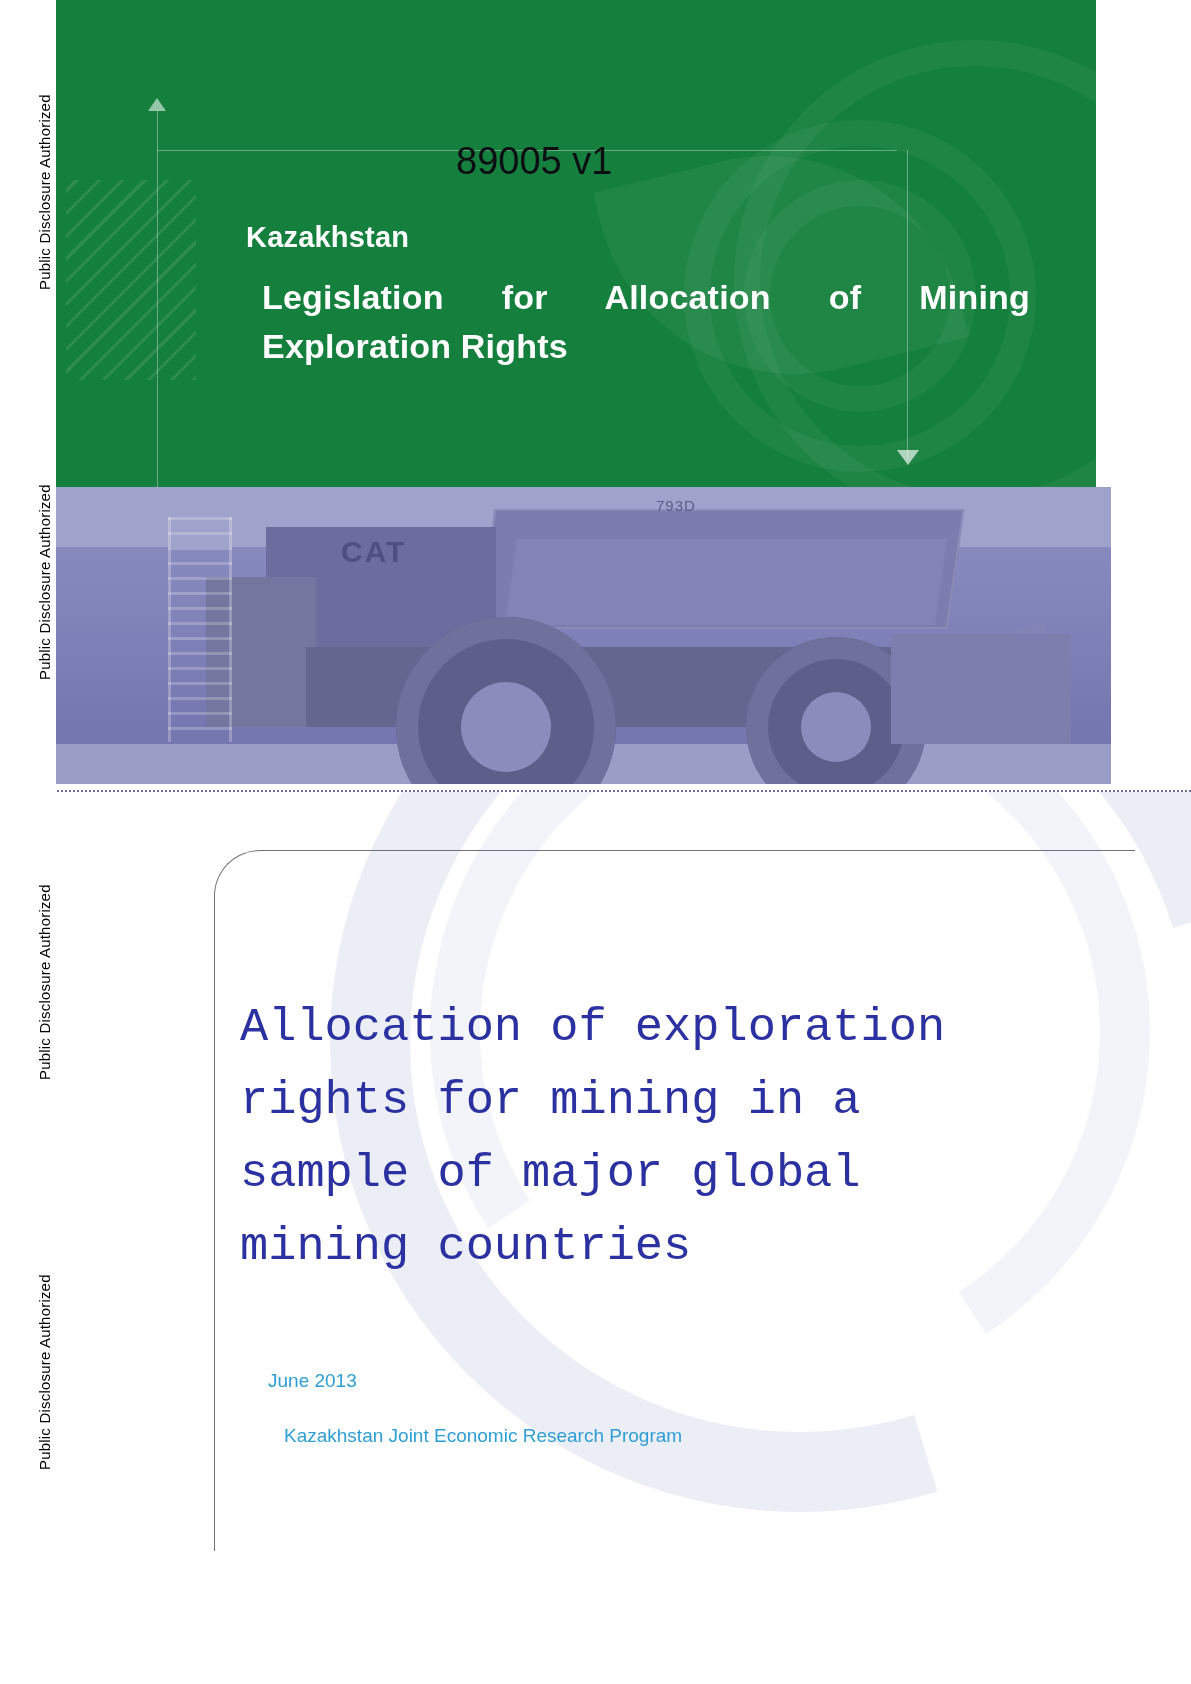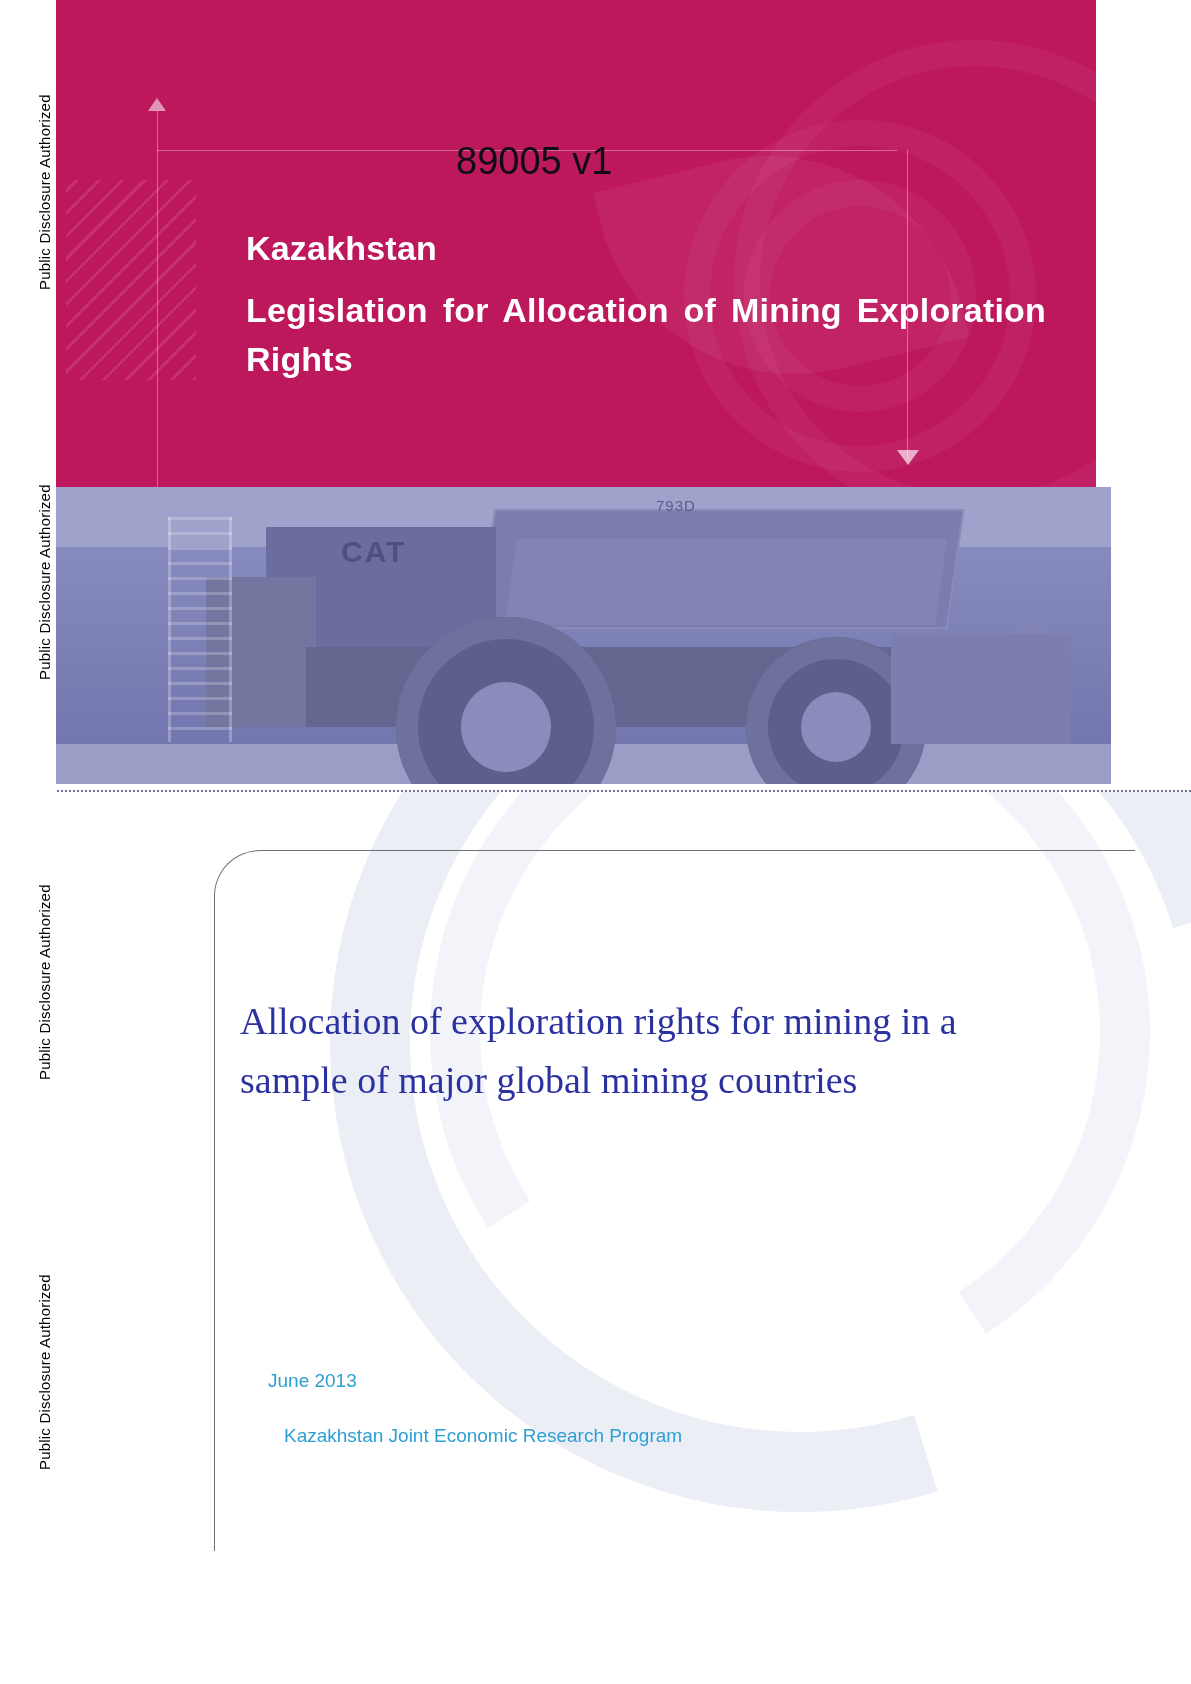"89005 v1" #header-band { background: #be185d -> #15803d }
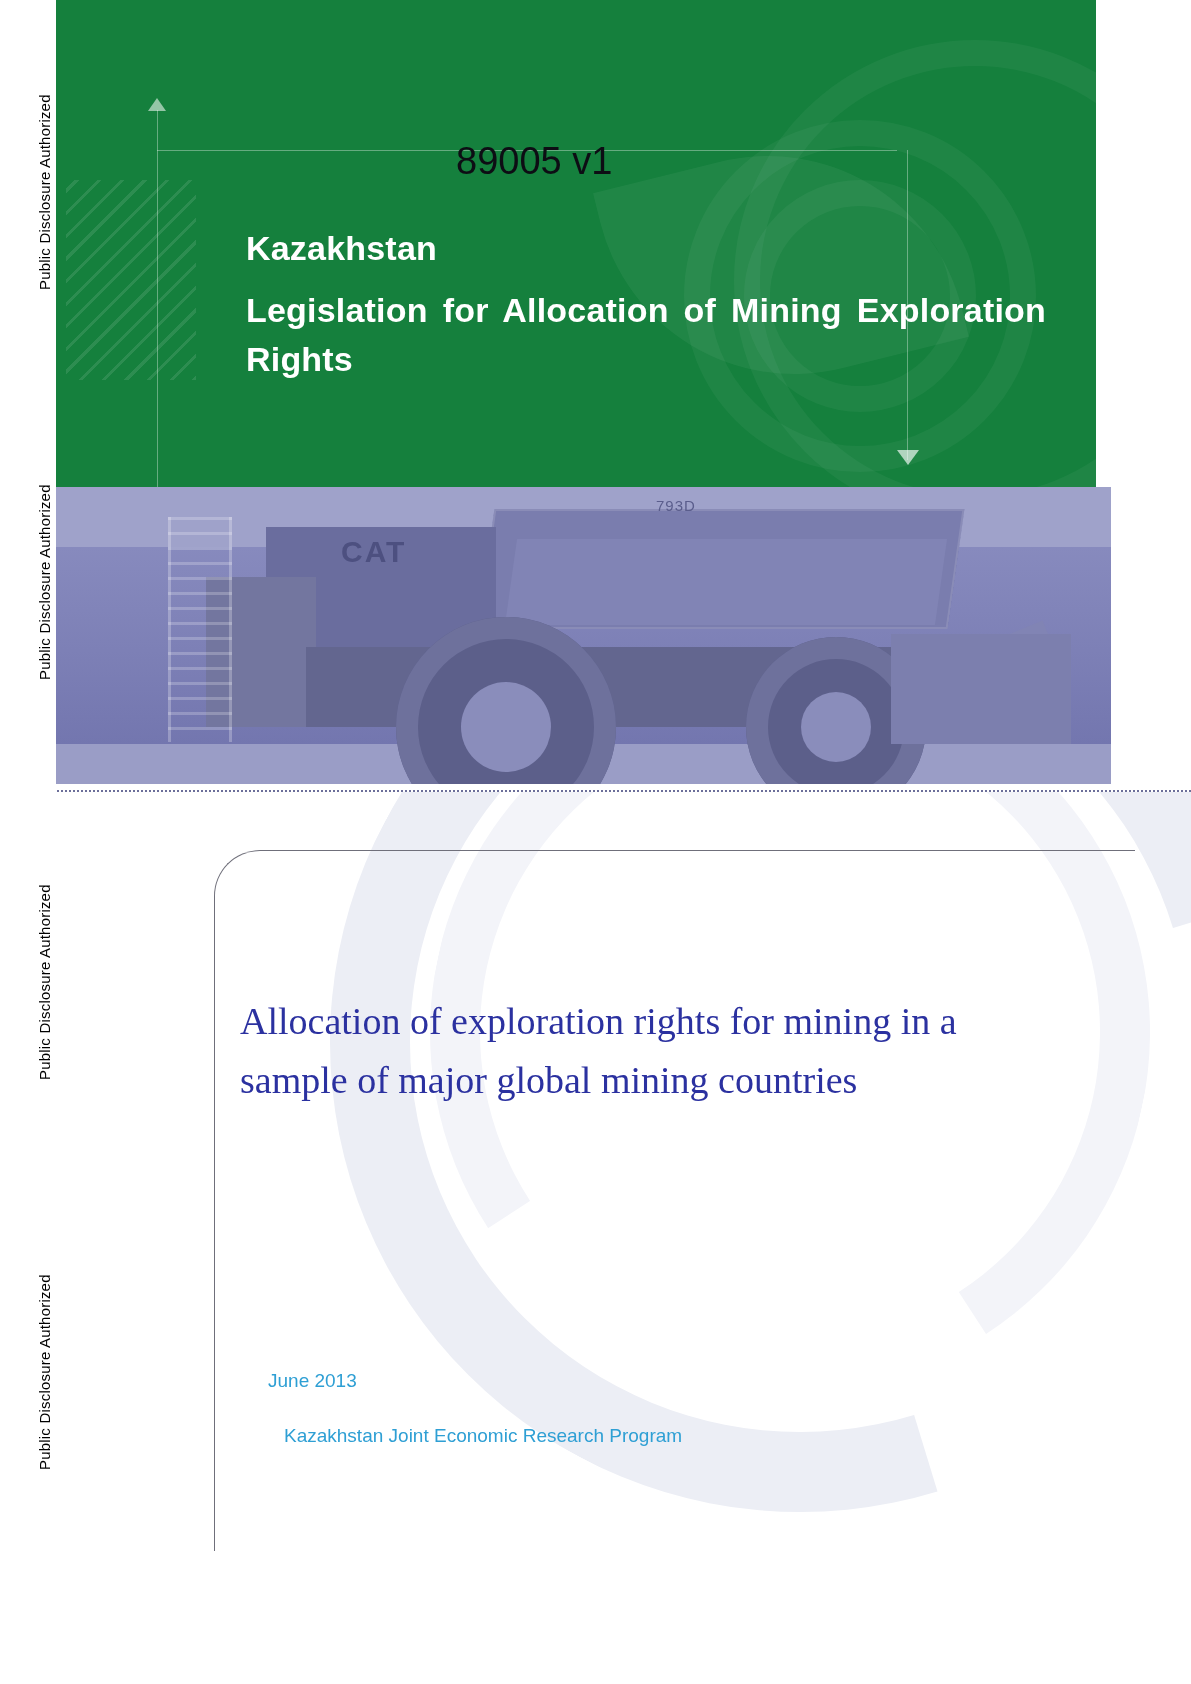"Kazakhstan" #title-country { font-size: 34px -> 29px; margin: 8px 0 14px 0 -> 0 0 14px 0 }
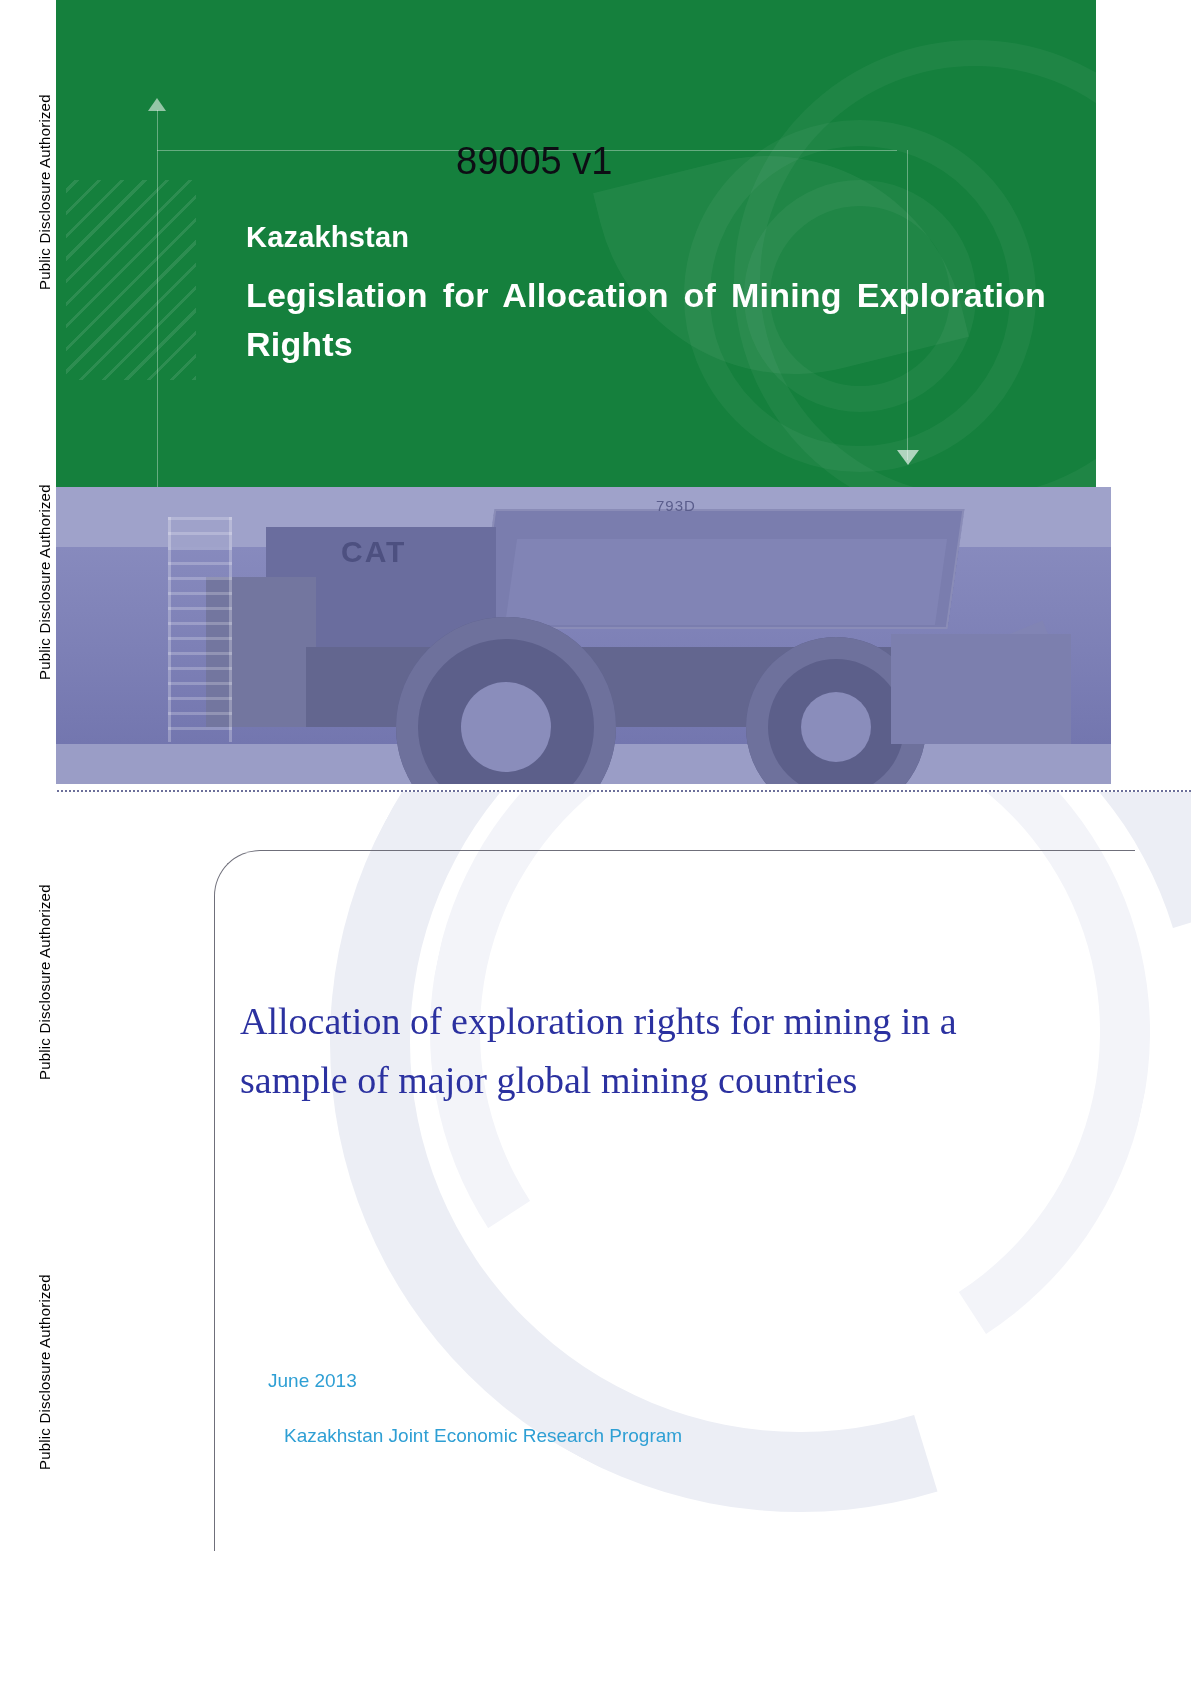"Legislation for Allocation of Mining" #title-main { margin: 0 -> 16px }
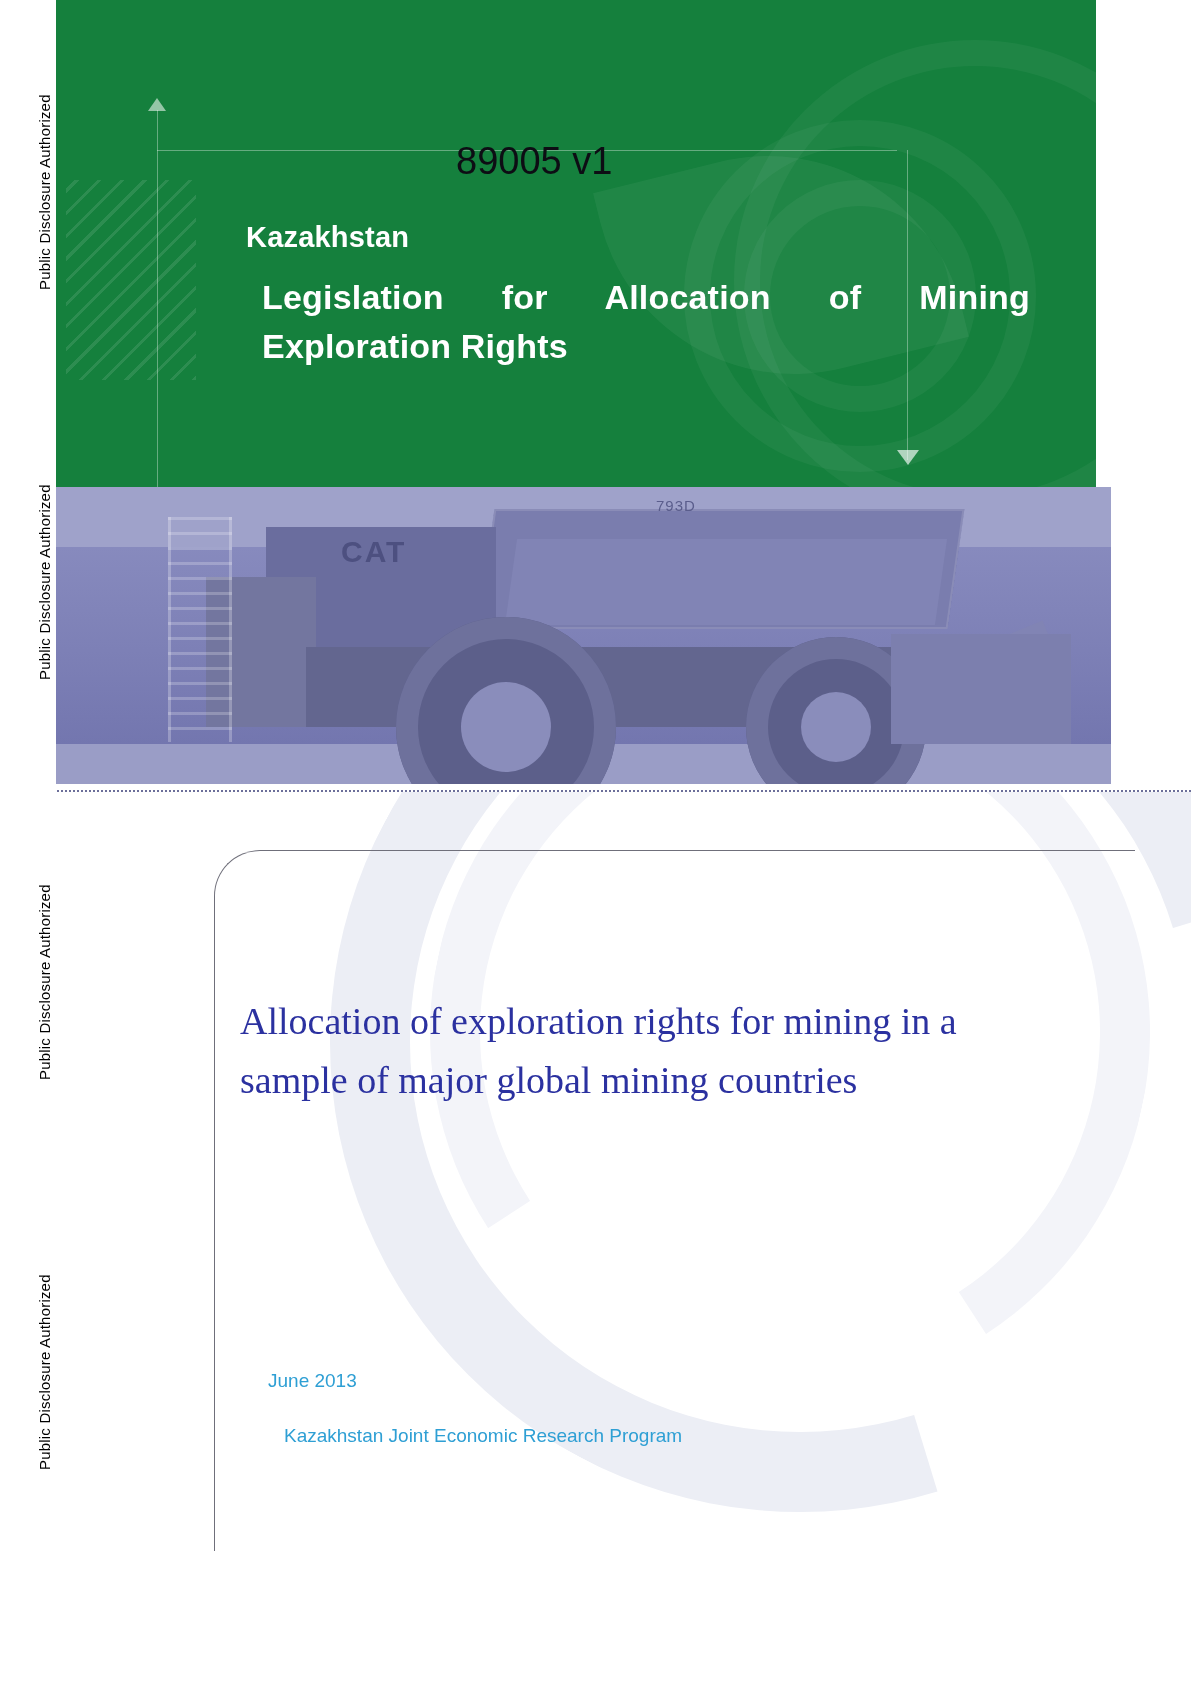"Allocation of exploration rights for" #report-title { font-family: Liberation Serif, serif -> Liberation Mono, monospace; font-size: 38px -> 47px }
